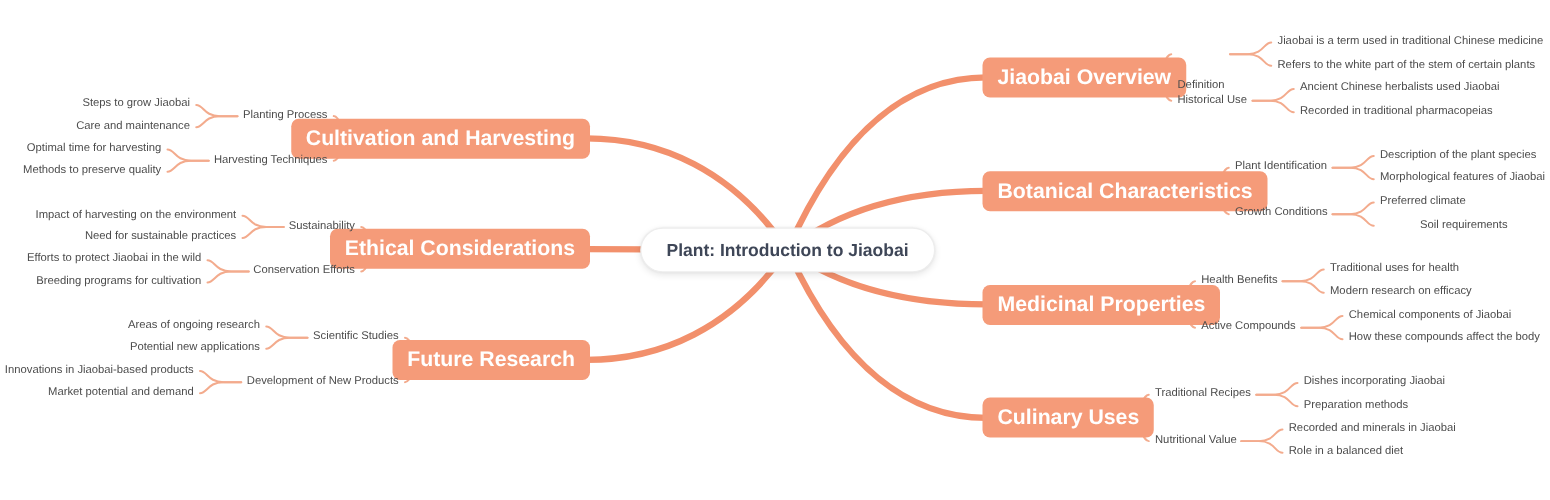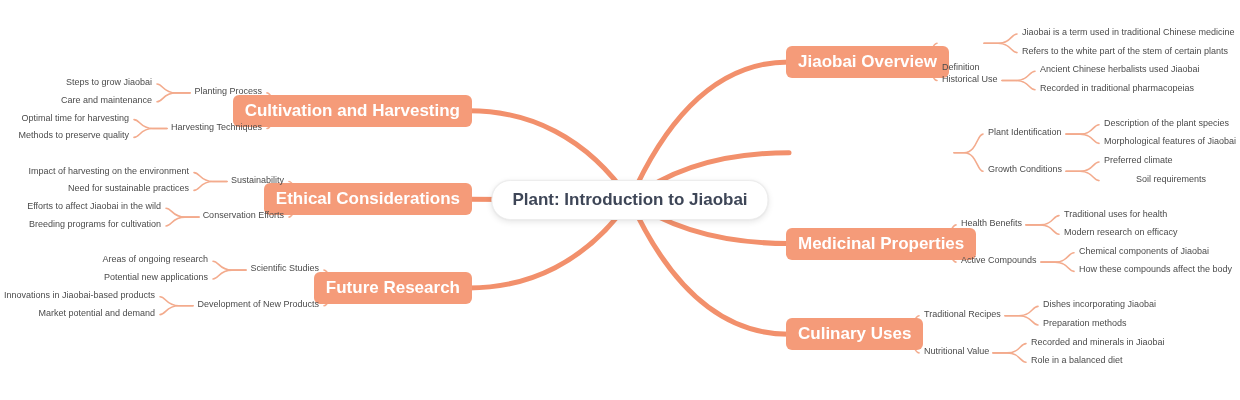"Botanical Characteristics" div.branch-node { html: none -> <div>Botanical Characteristics</div> }
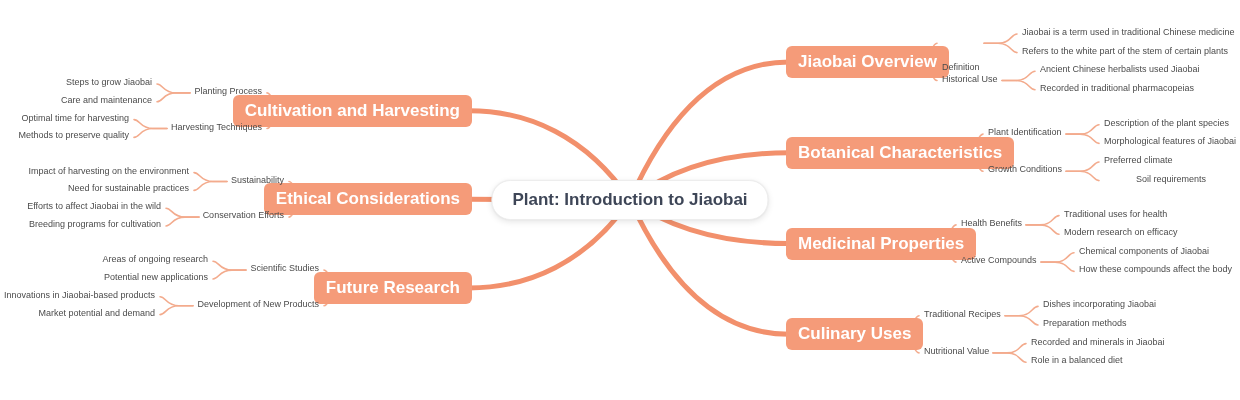"Efforts to affect Jiaobai in" div.label-node { text: affect -> protect }
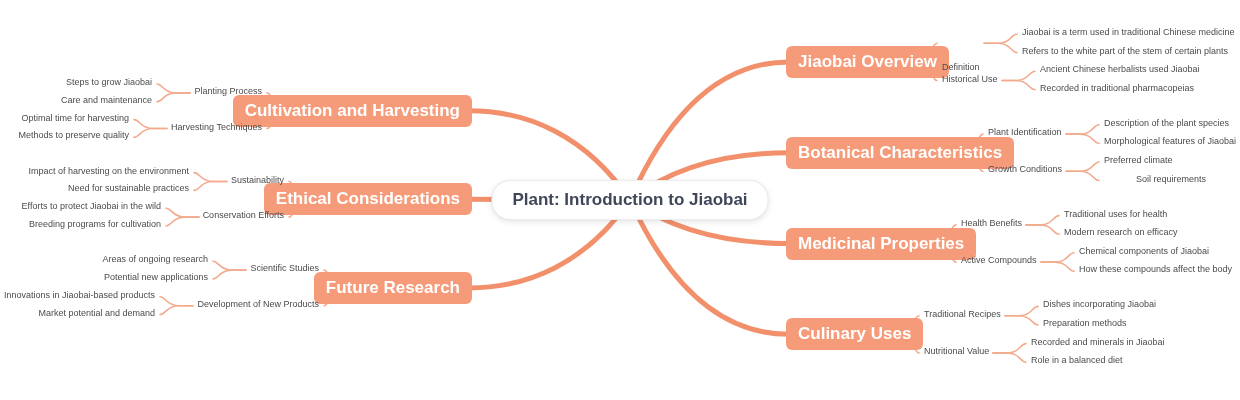"Plant: Introduction to Jiaobai" .root-node { font-size: 17px -> 14px }
